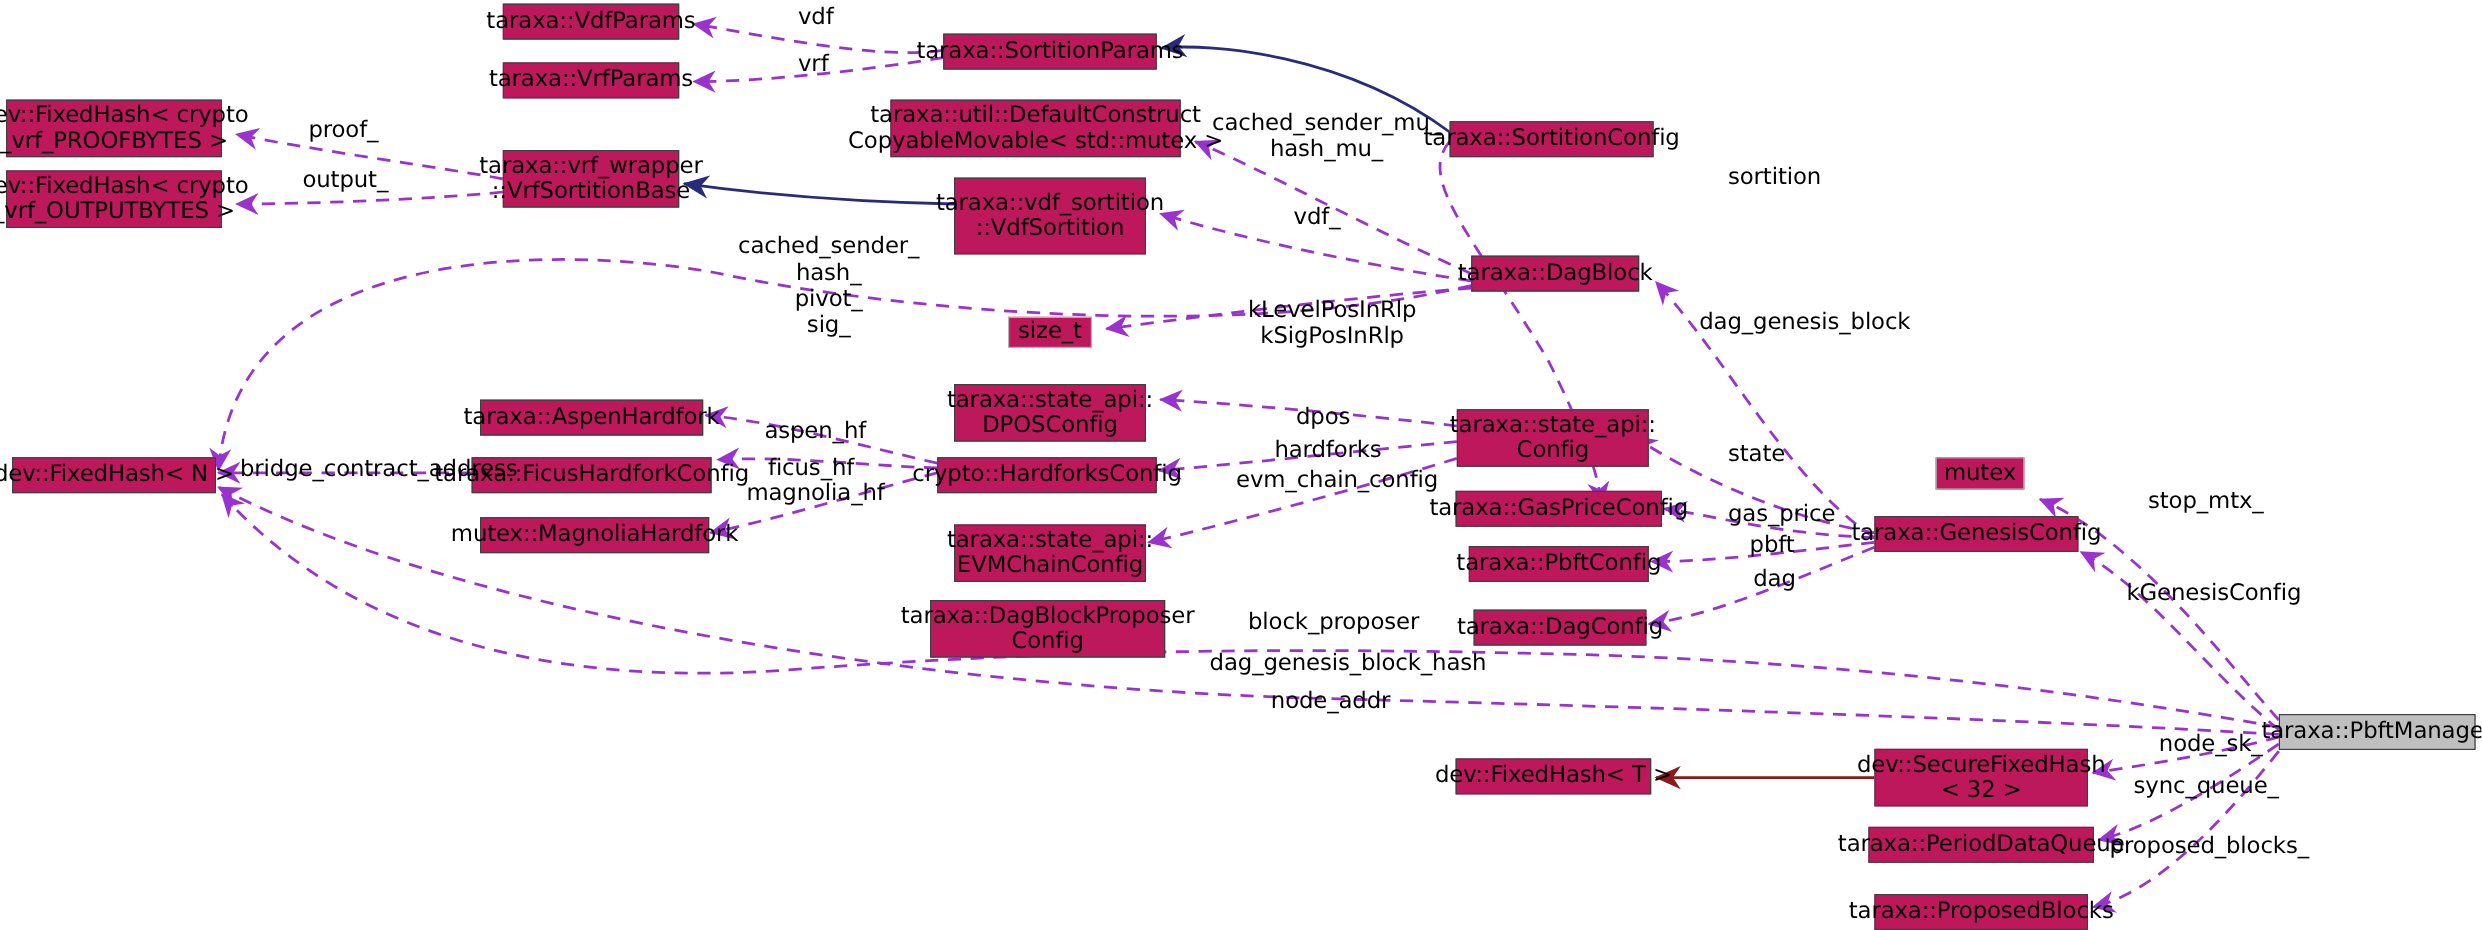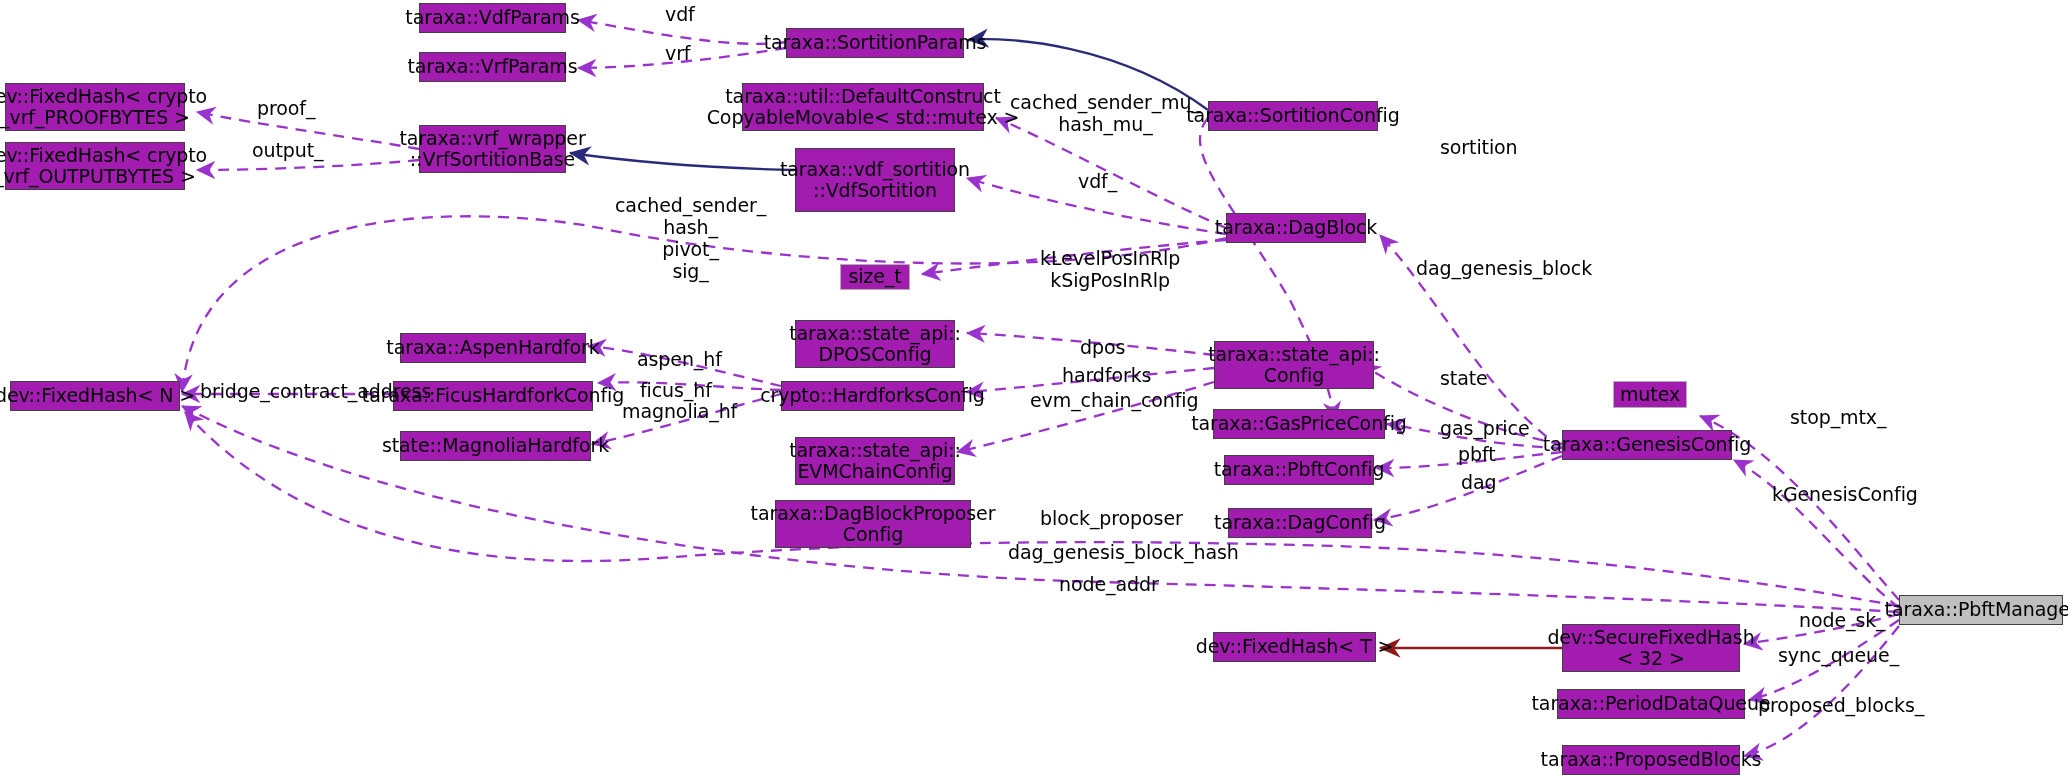"taraxa::VdfParams" .node { background: #a21caf -> #be185d }
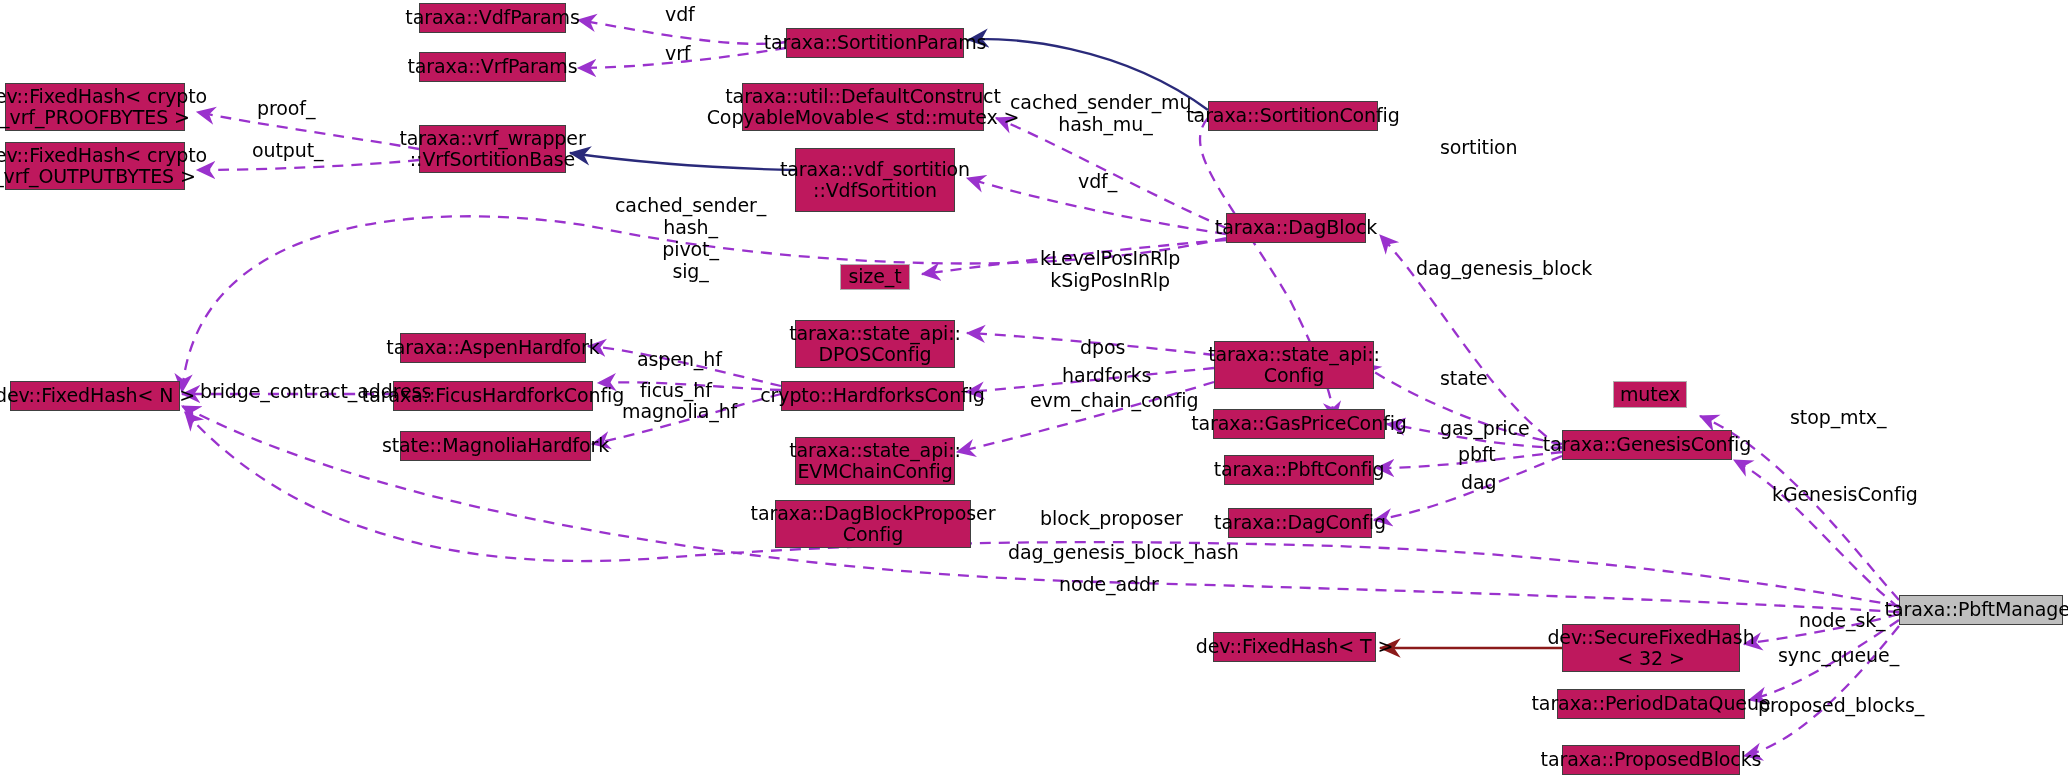"state::MagnoliaHardfork" div.node { text: state::MagnoliaHardfork -> mutex::MagnoliaHardfork }
